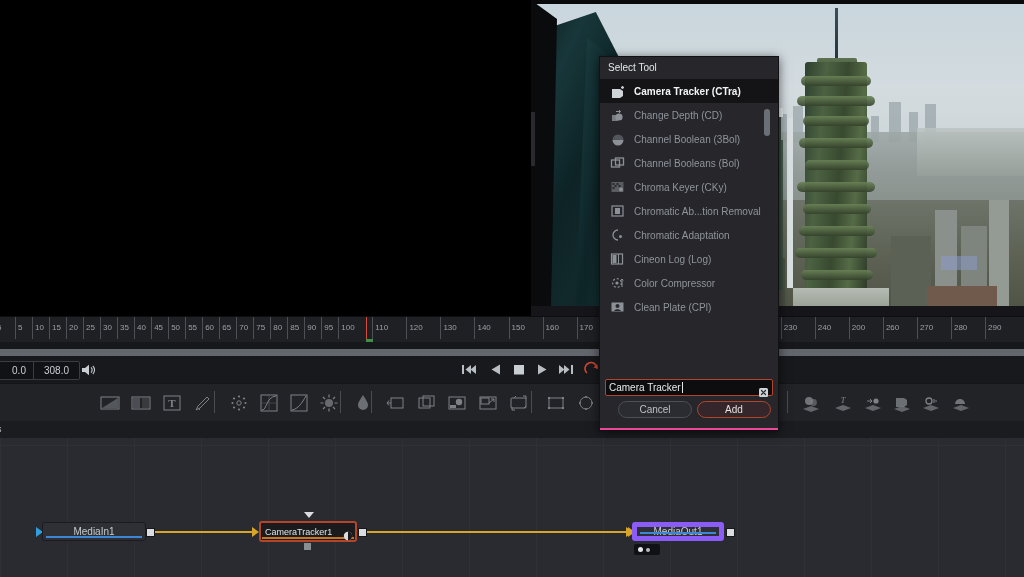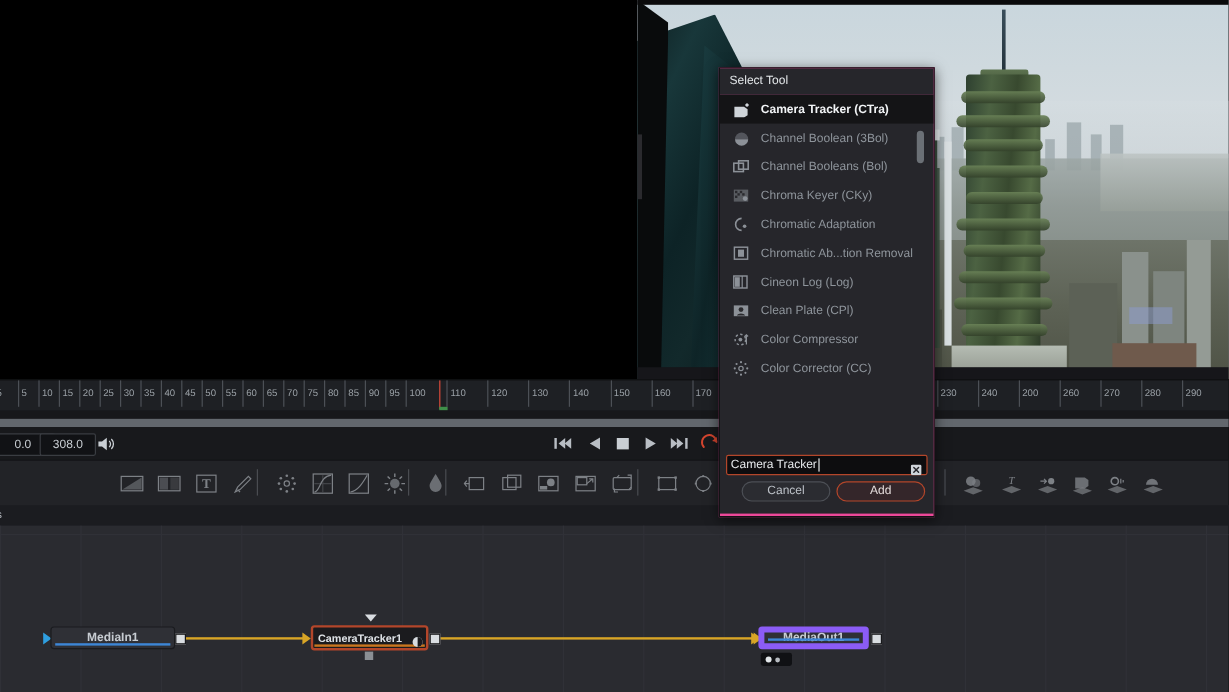"Change Depth (CD)" div.dlg-row { html: none -> <div> <div><svg> <circle></circle> <rect></rect> <path></path> </svg></div> <div>Change Depth (CD)</div> </div> }
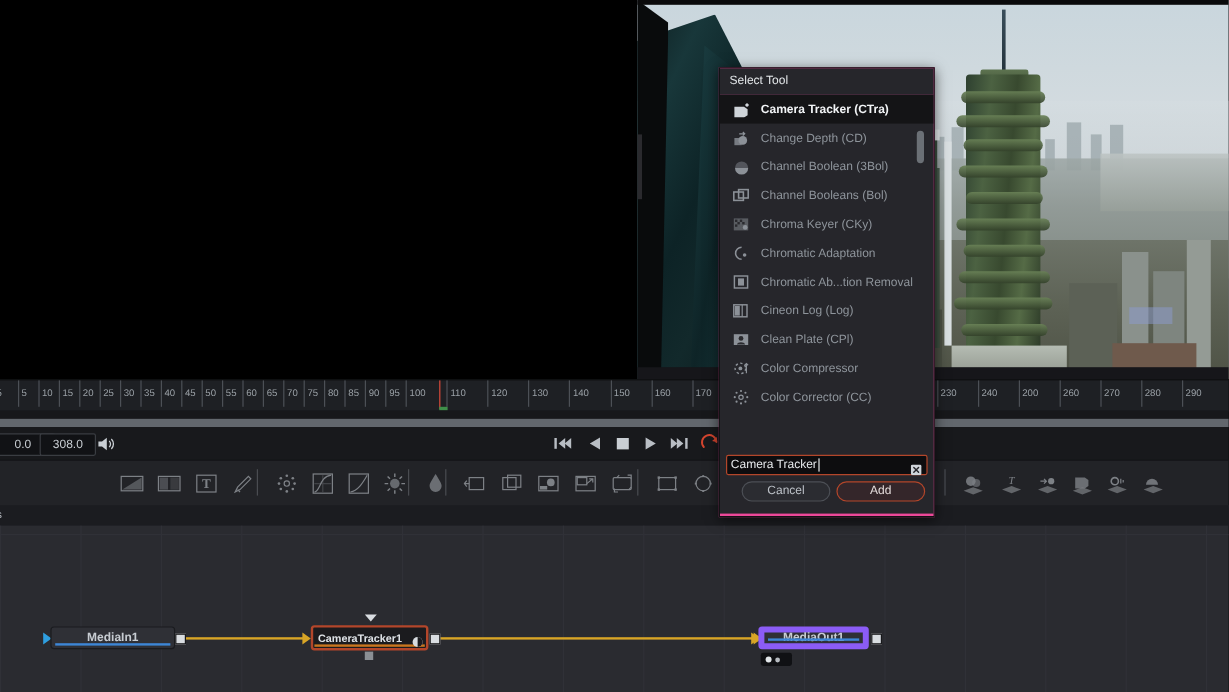"Chromatic Adaptation" div.dlg-row { order: before "Chromatic Ab...tion Removal" -> after "Chromatic Ab...tion Removal" }
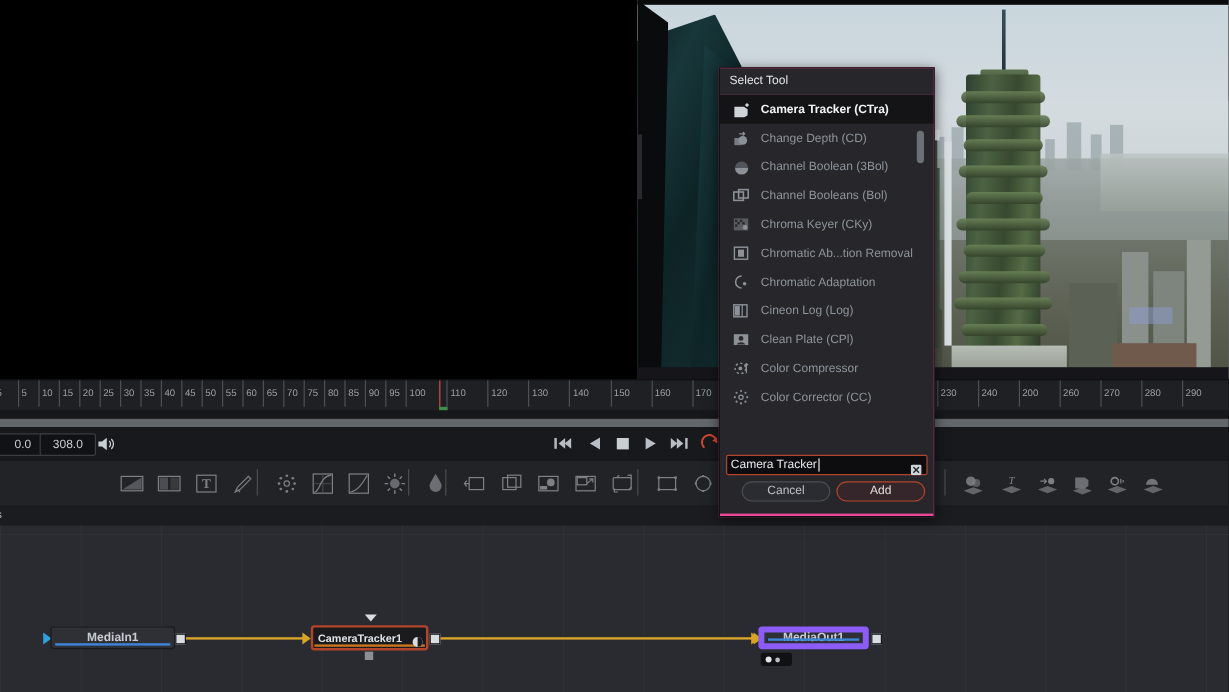"Clean Plate (CPl)" div.dlg-row { order: before "Color Compressor" -> after "Color Compressor" }
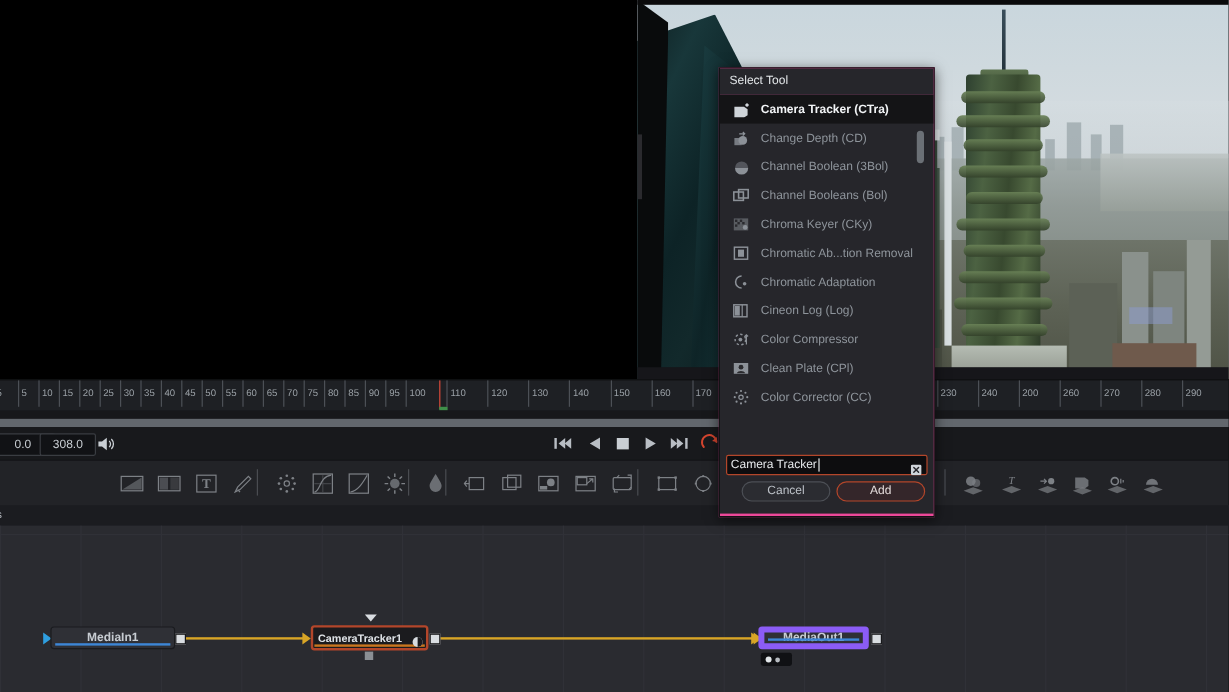"Color Corrector (CC)" div.dlg-row { html: <div> <div><svg> <circle></circle> <g> <circle></circle> <circle></circle> <circle></circle> <circle></circle> <circle></circle> <circle></circle> <circle></circle> <circle></circle> </g> </svg></div> <div>Color Corrector (CC)</div> </div> -> none }
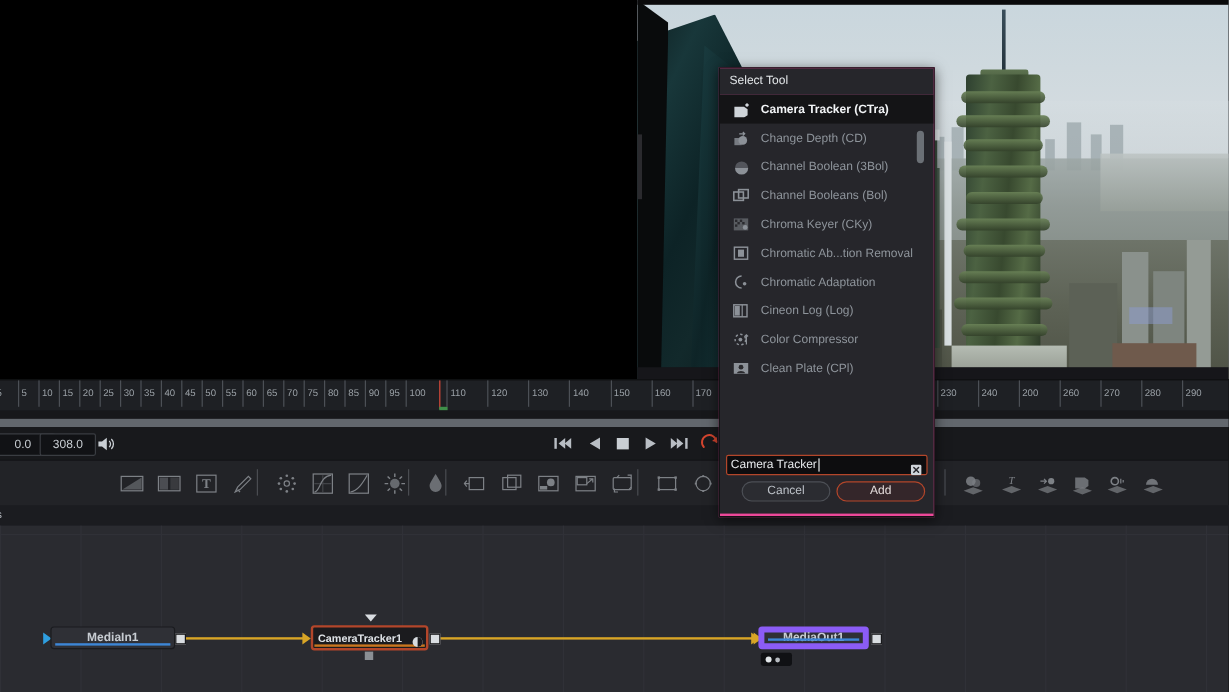"MediaIn1" .node-body { font-weight: bold -> none }
